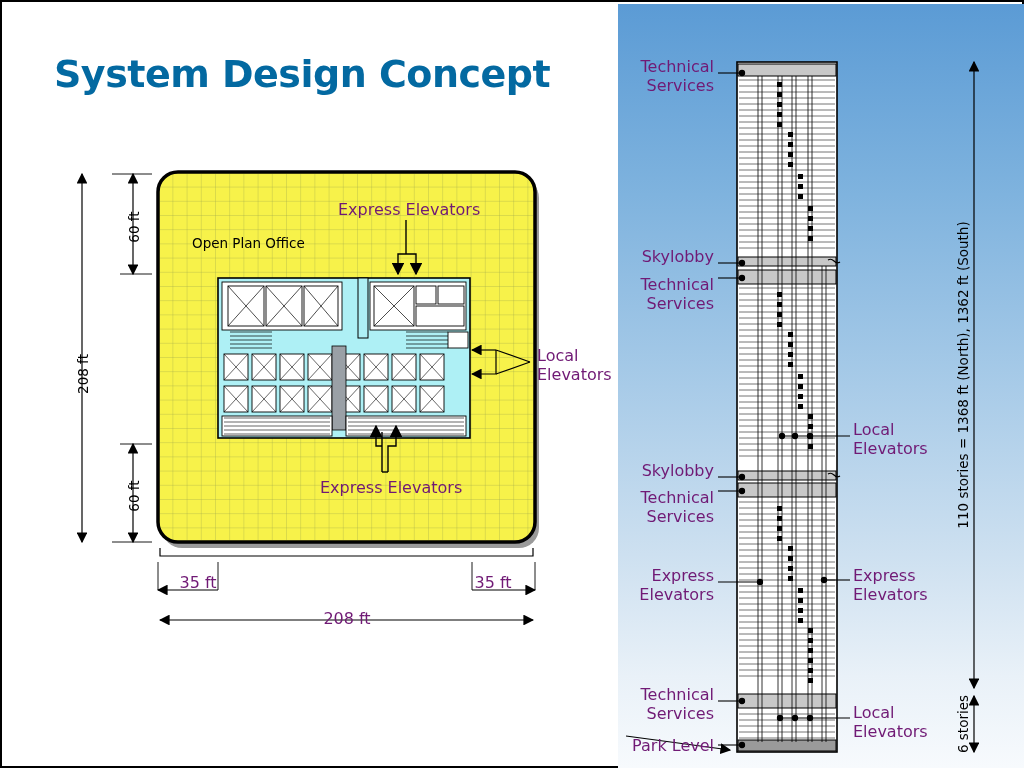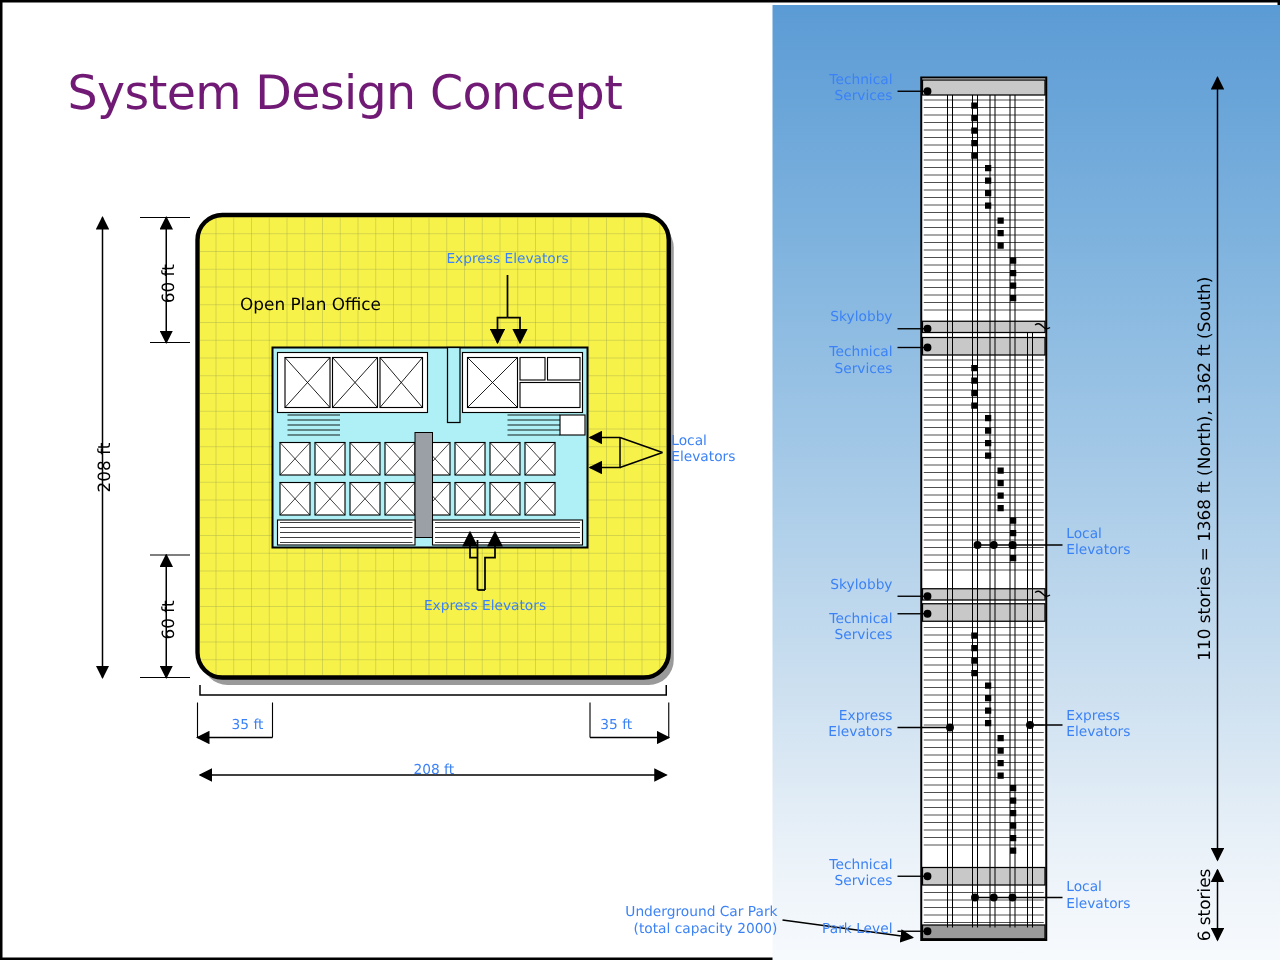"System Design Concept" .title { color: #701a75 -> #0369a1; font-weight: normal -> bold }
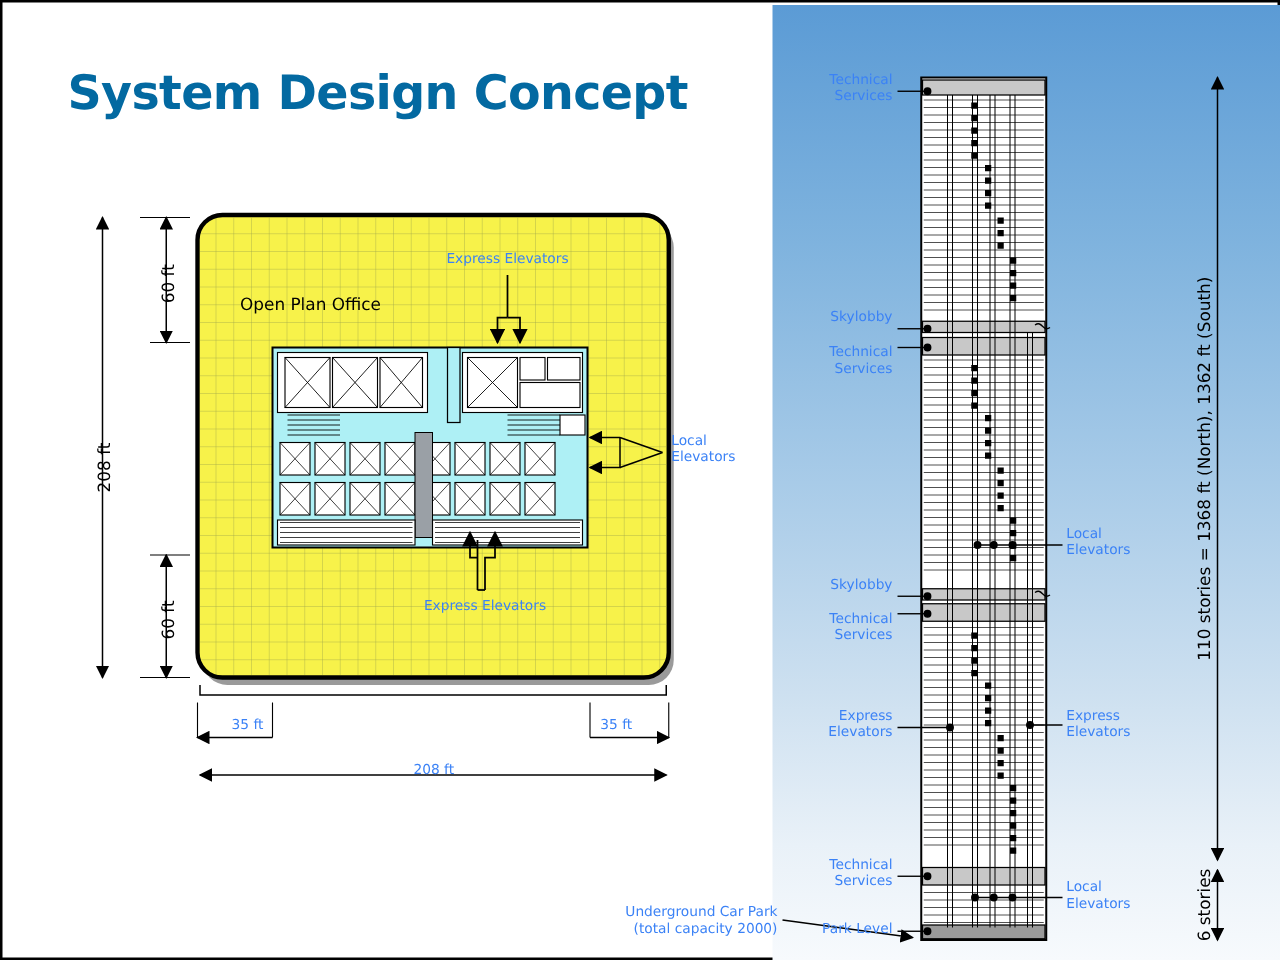"Technical" .lbl { color: #3b82f6 -> #701a75; font-size: 11px -> 16px }
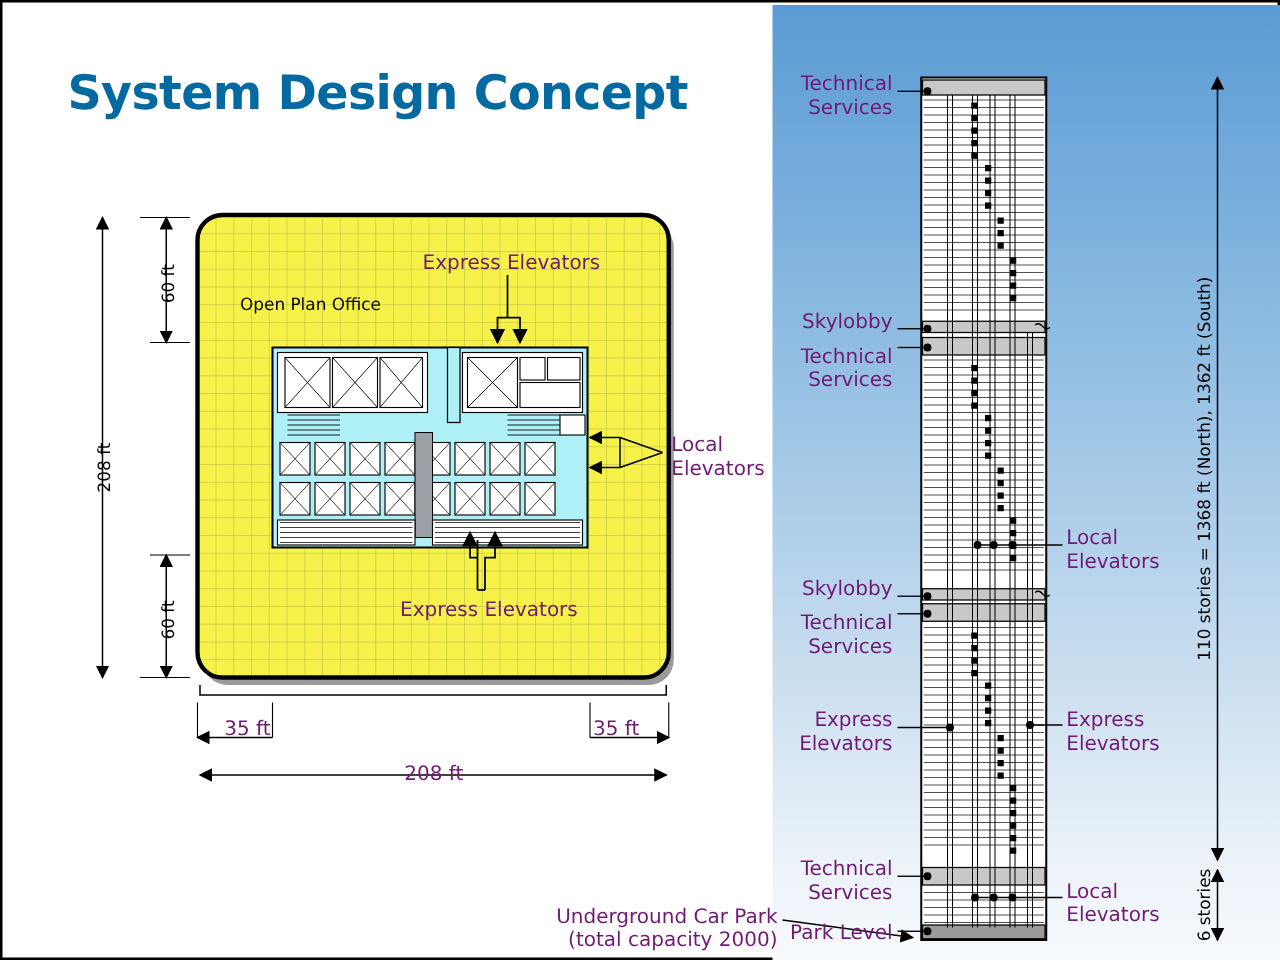"Underground Car Park" div.lbl { html: <div>Underground Car Park (total capacity 2000)</div> -> none }
